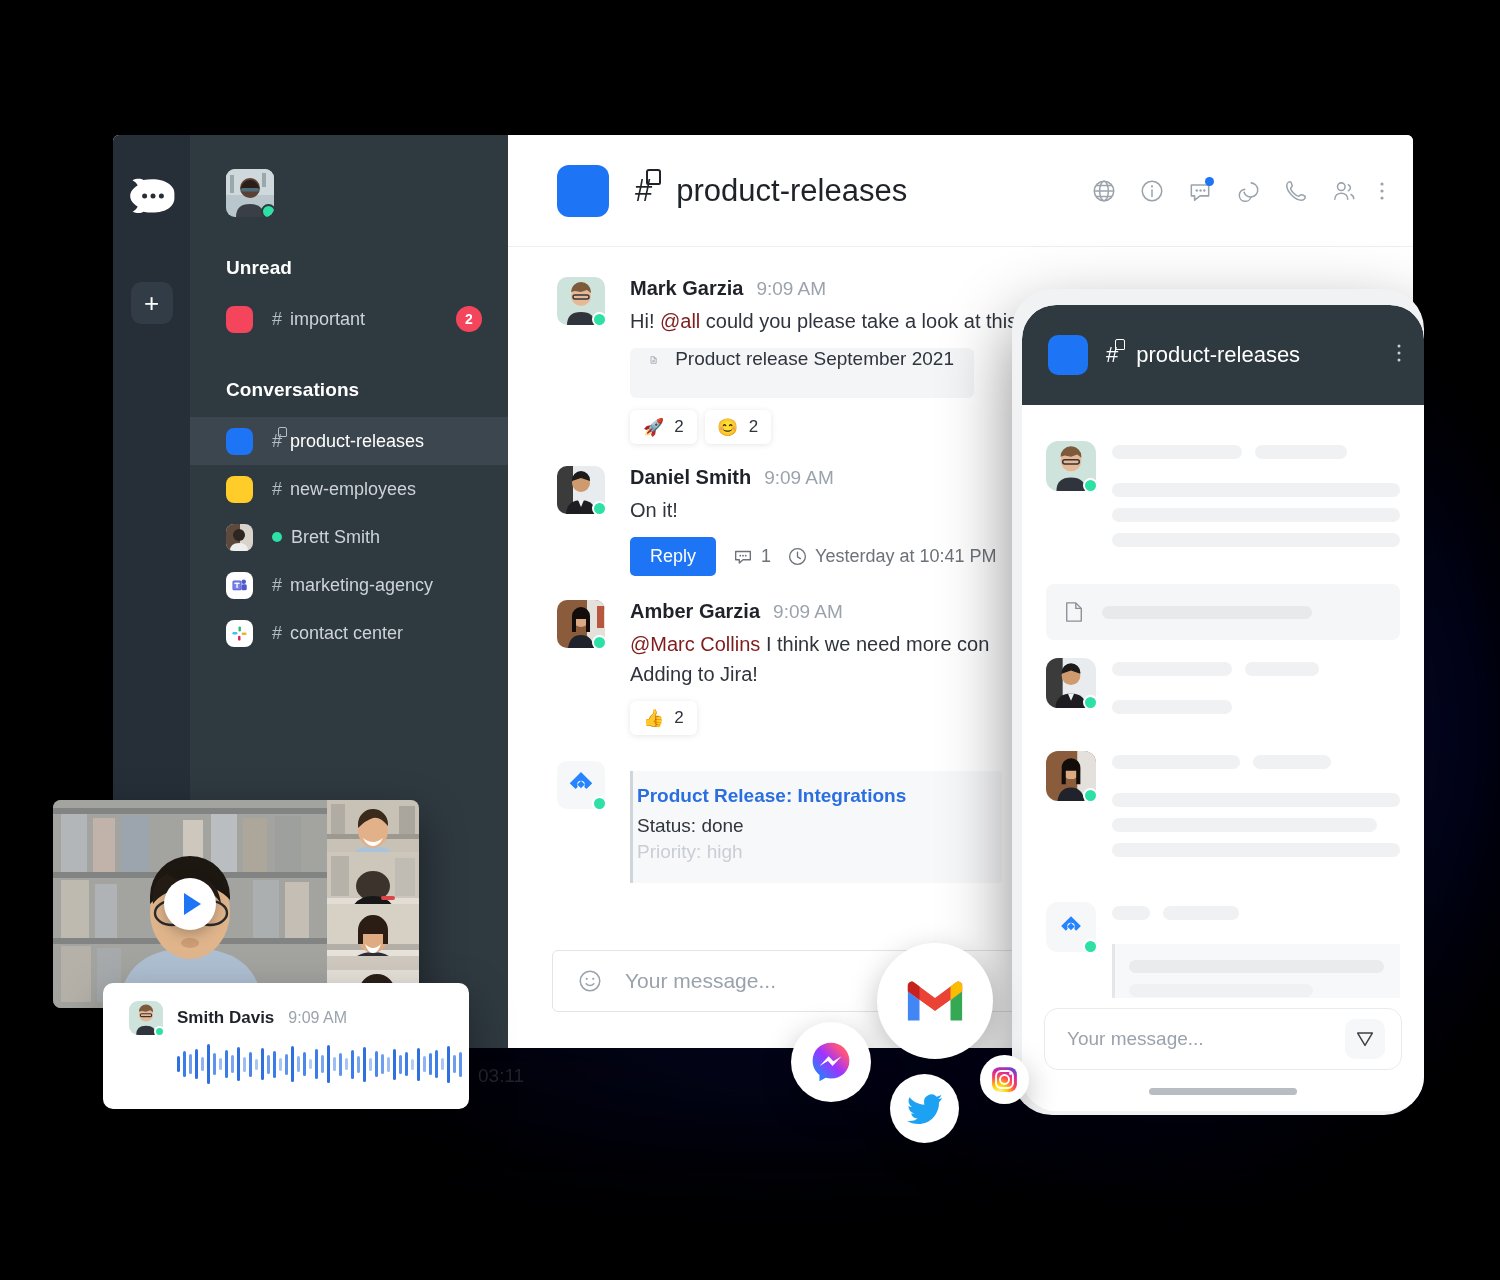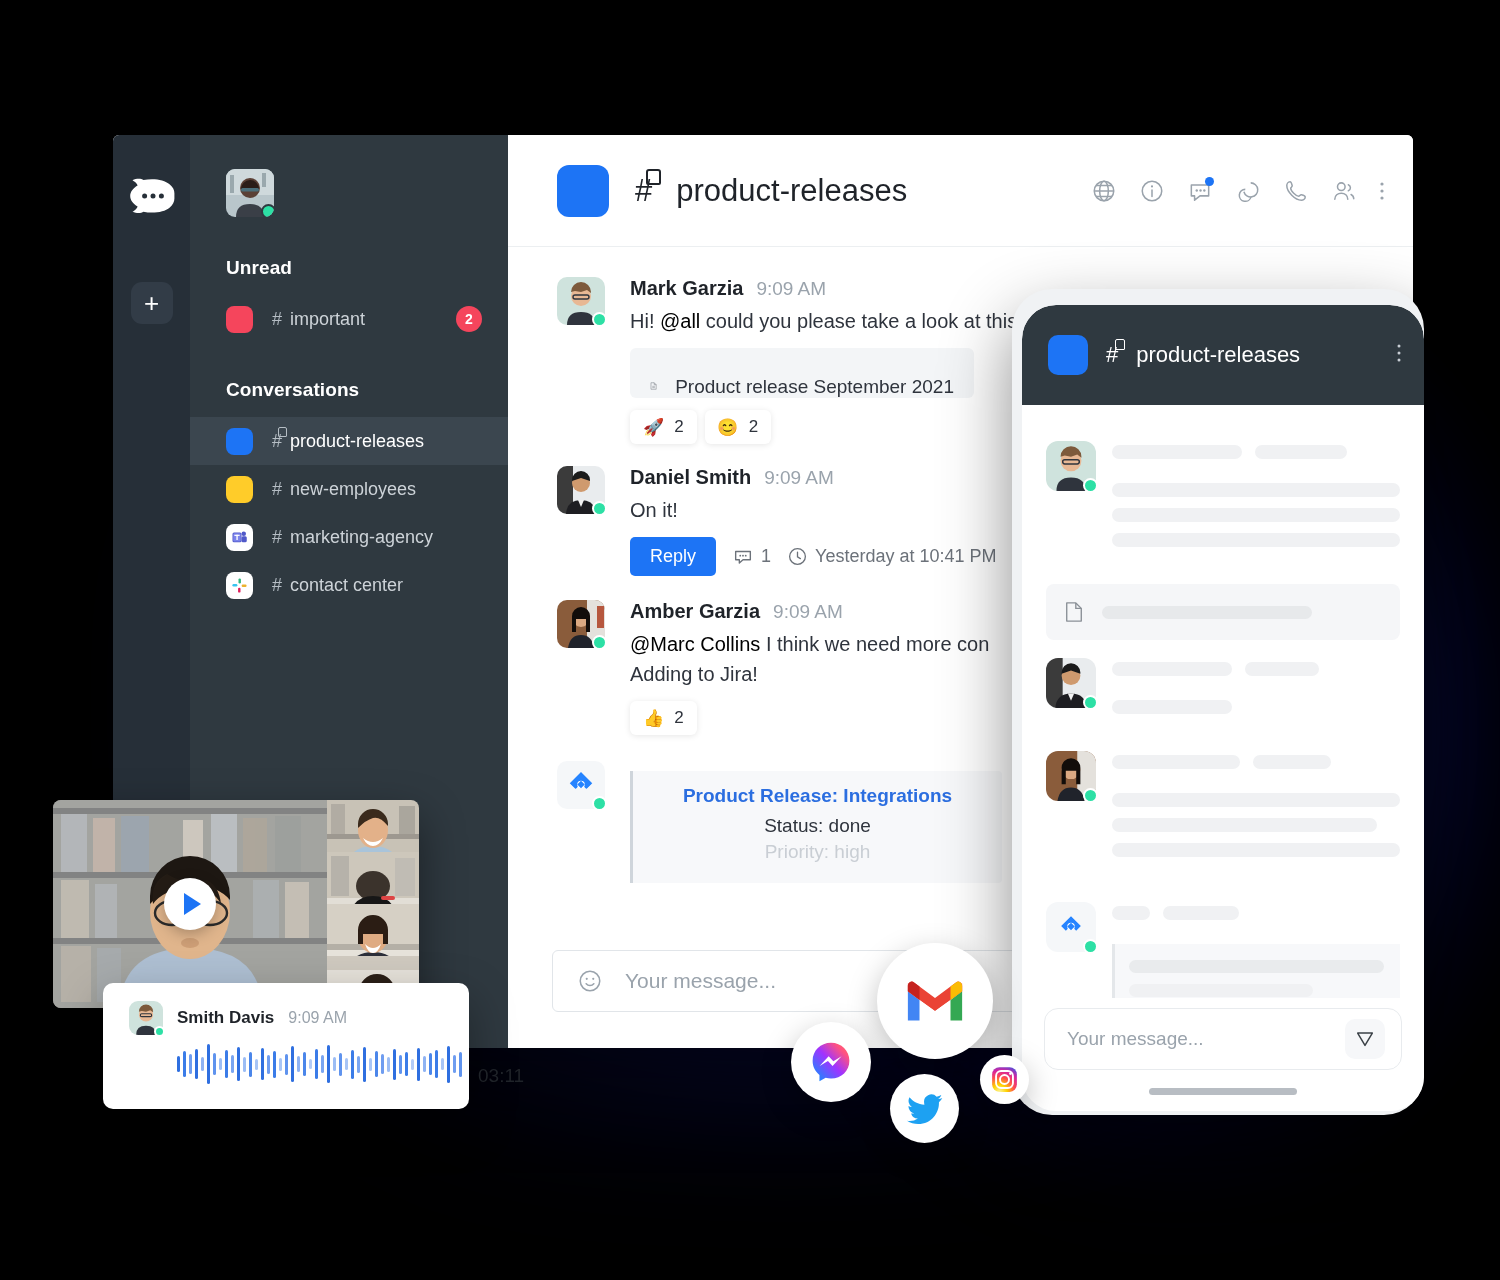"@all" .mention { color: #000000 -> #7f1d1d }
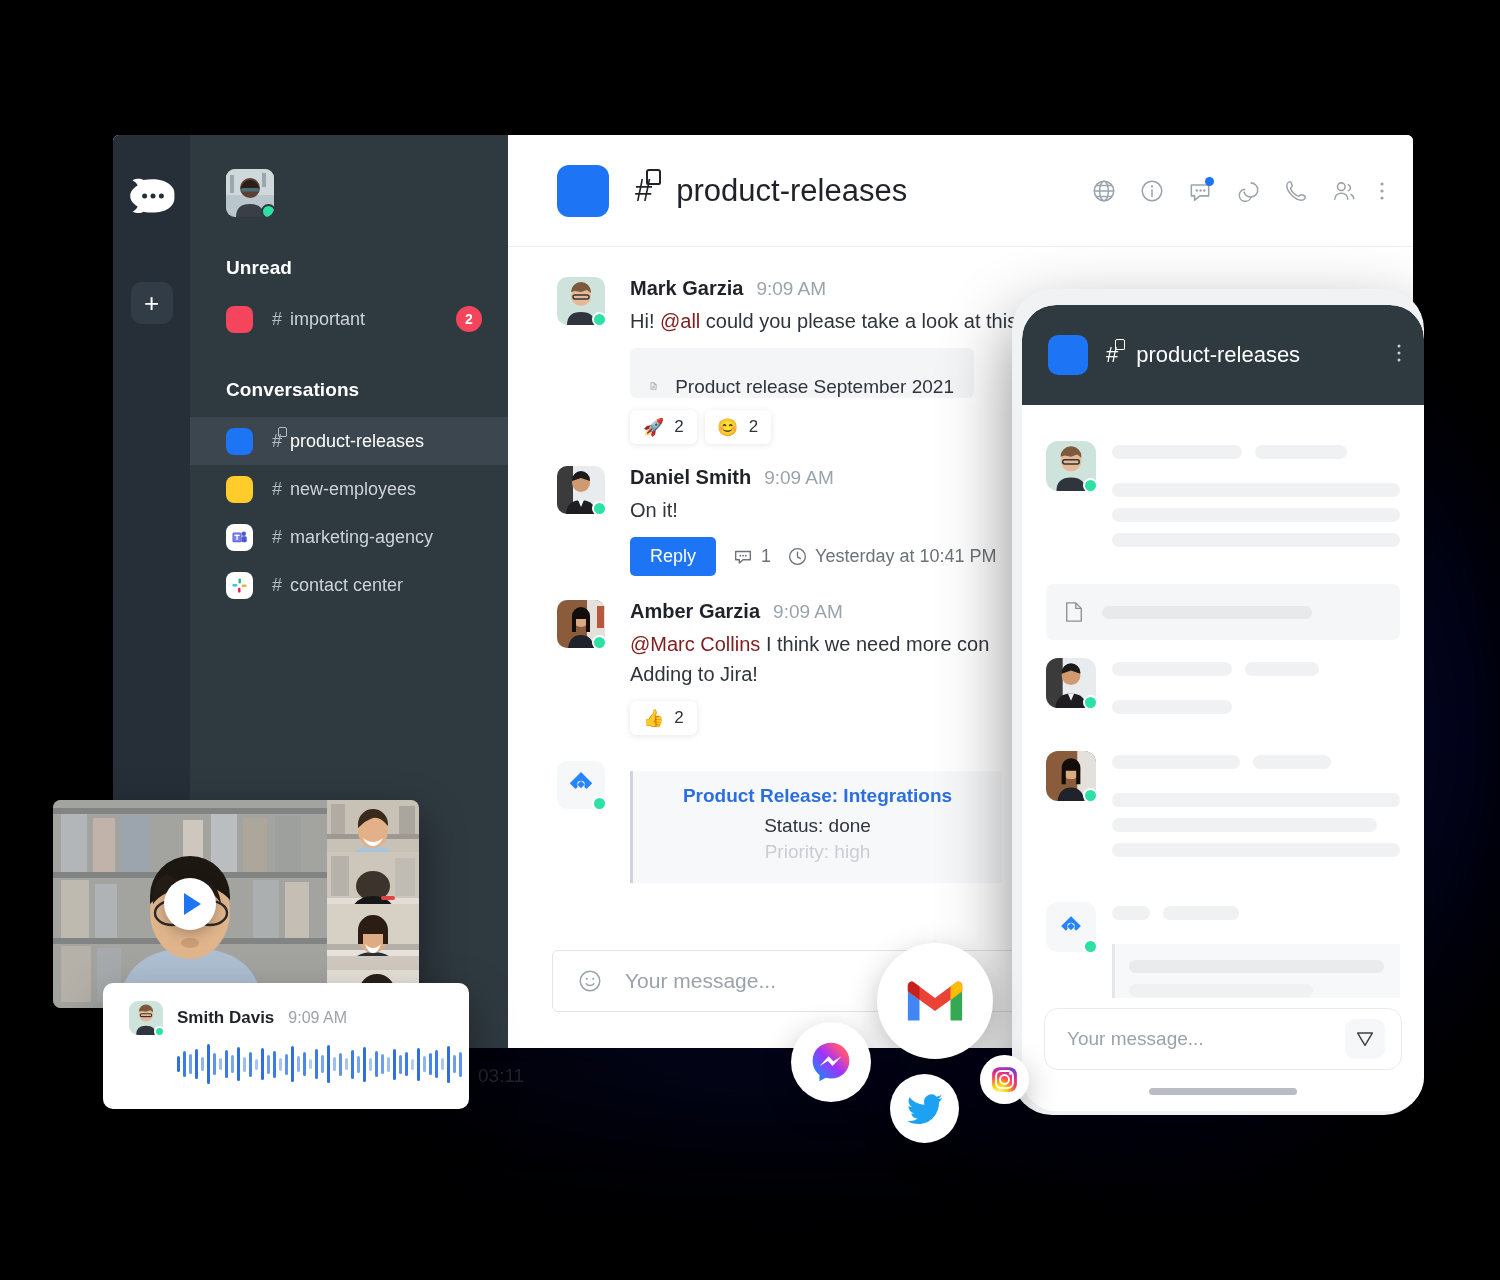"Product release September 2021" .attach { align-items: flex-end -> flex-start }
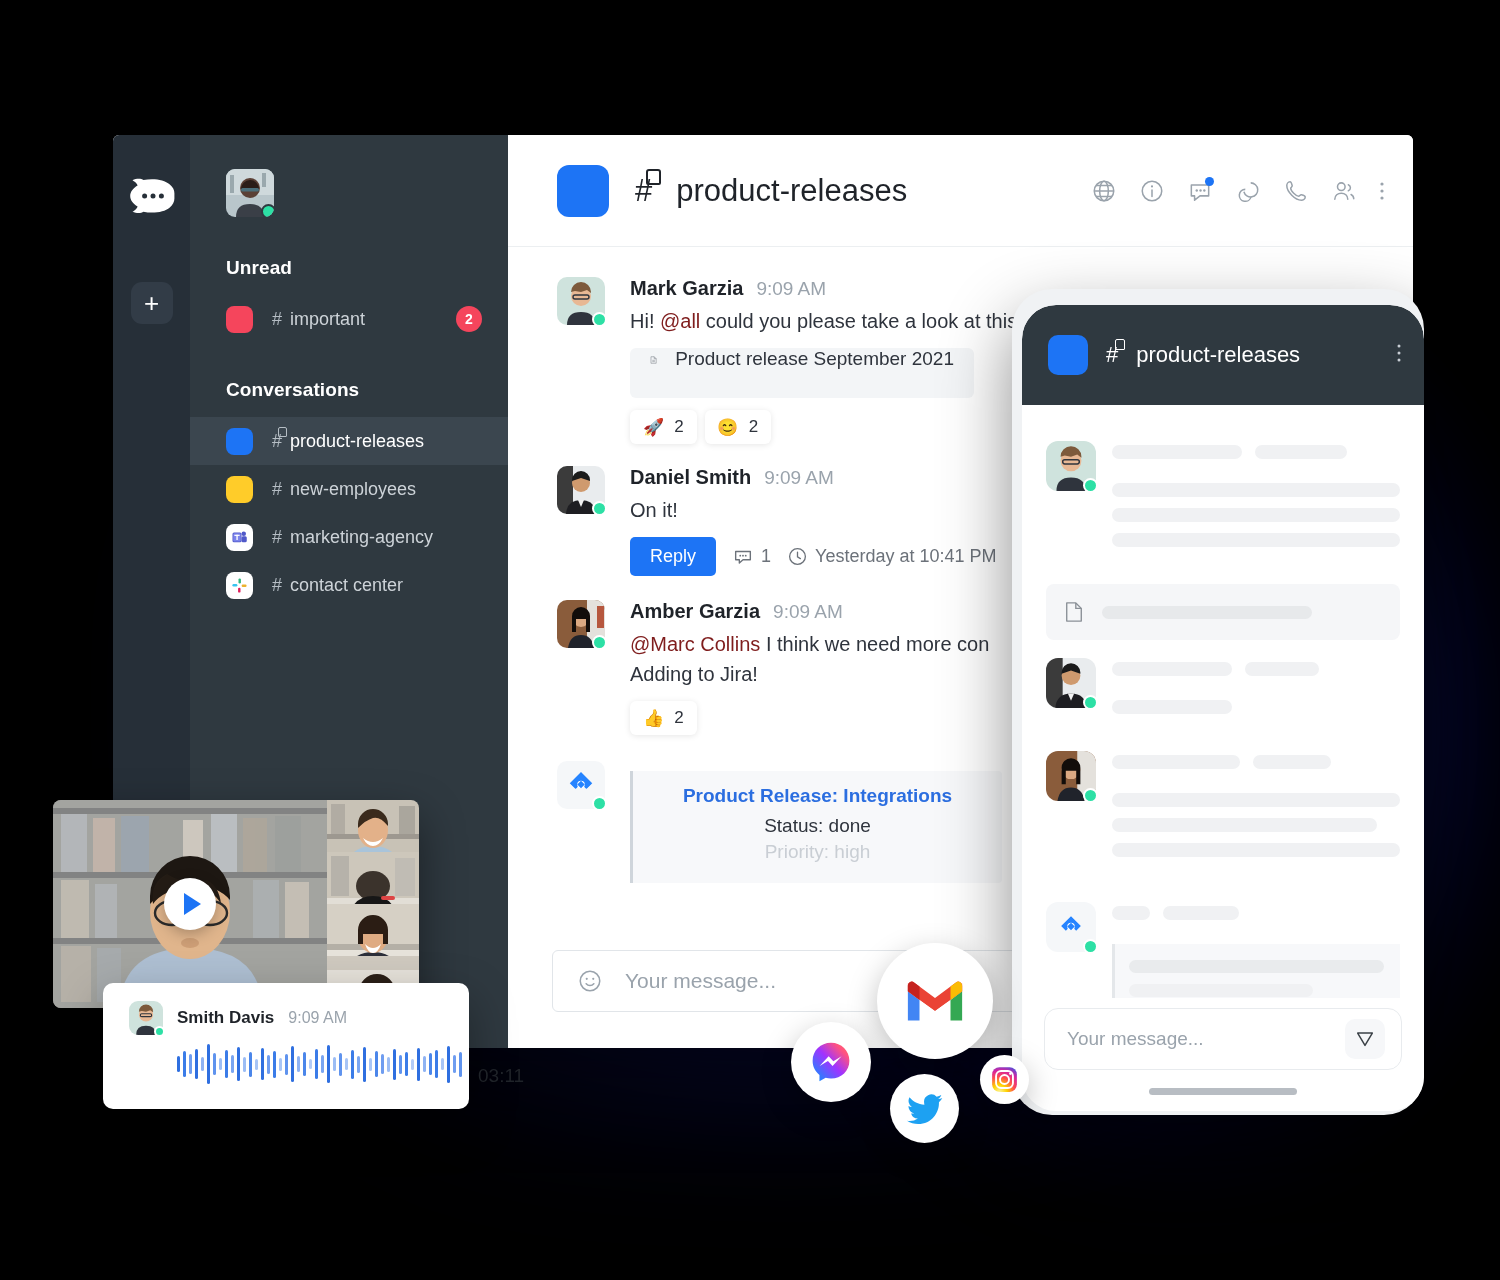"Brett Smith" div.sb-item { html: none -> <div> <div> <svg> <rect></rect> <rect></rect> <circle></circle> <path></path> </svg> </div> <span></span> <span>Brett Smith</span> </div> }
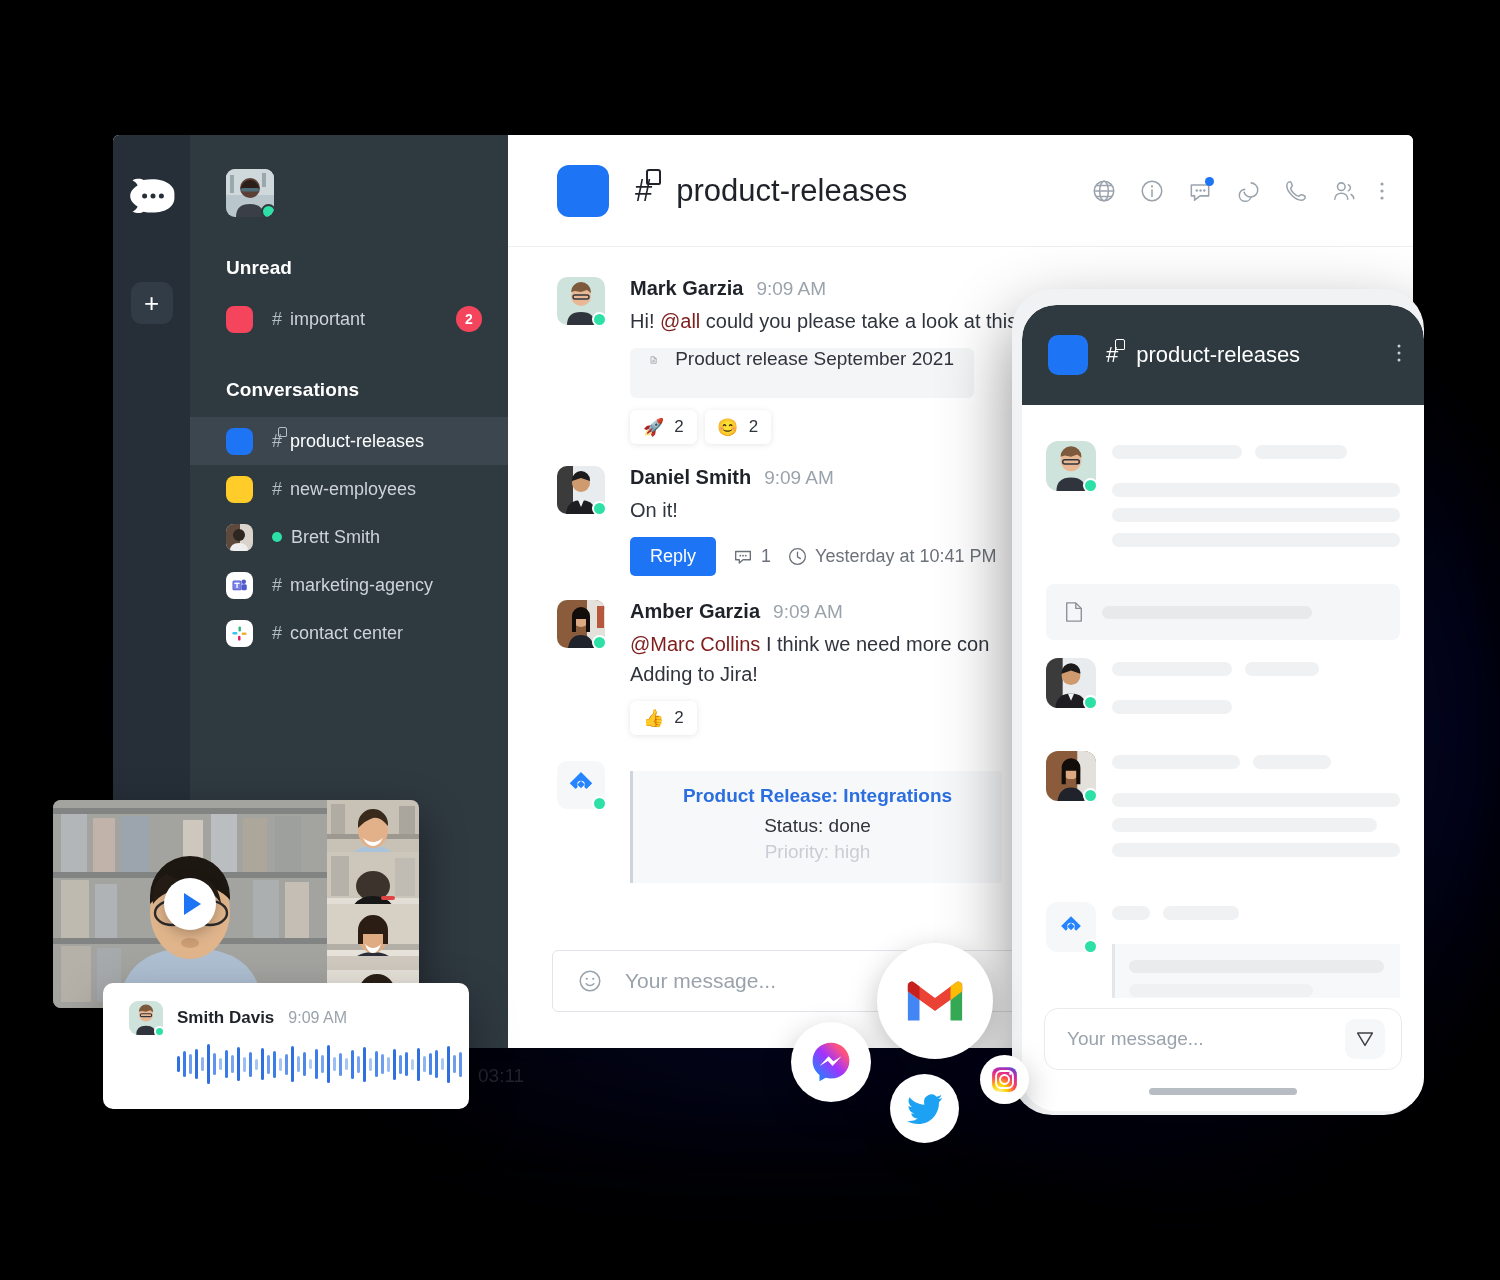"Product Release: Integrations" .jira-card { padding: 14px 20px 16px 20px -> 14px 20px 16px 4px; text-align: center -> none }
